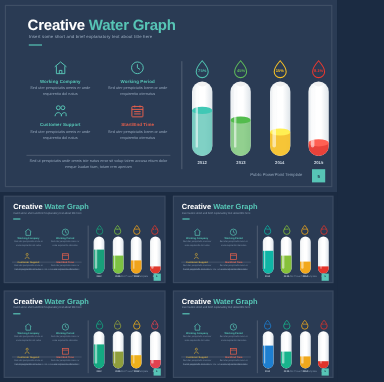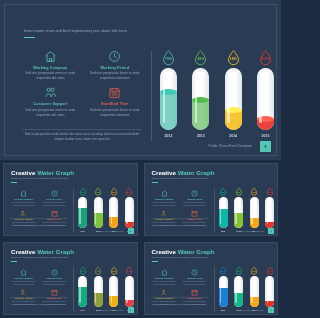"Creative Water Graph" div.title { html: none -> <div> <span>Creative</span> <span>Water Graph</span> </div> }
